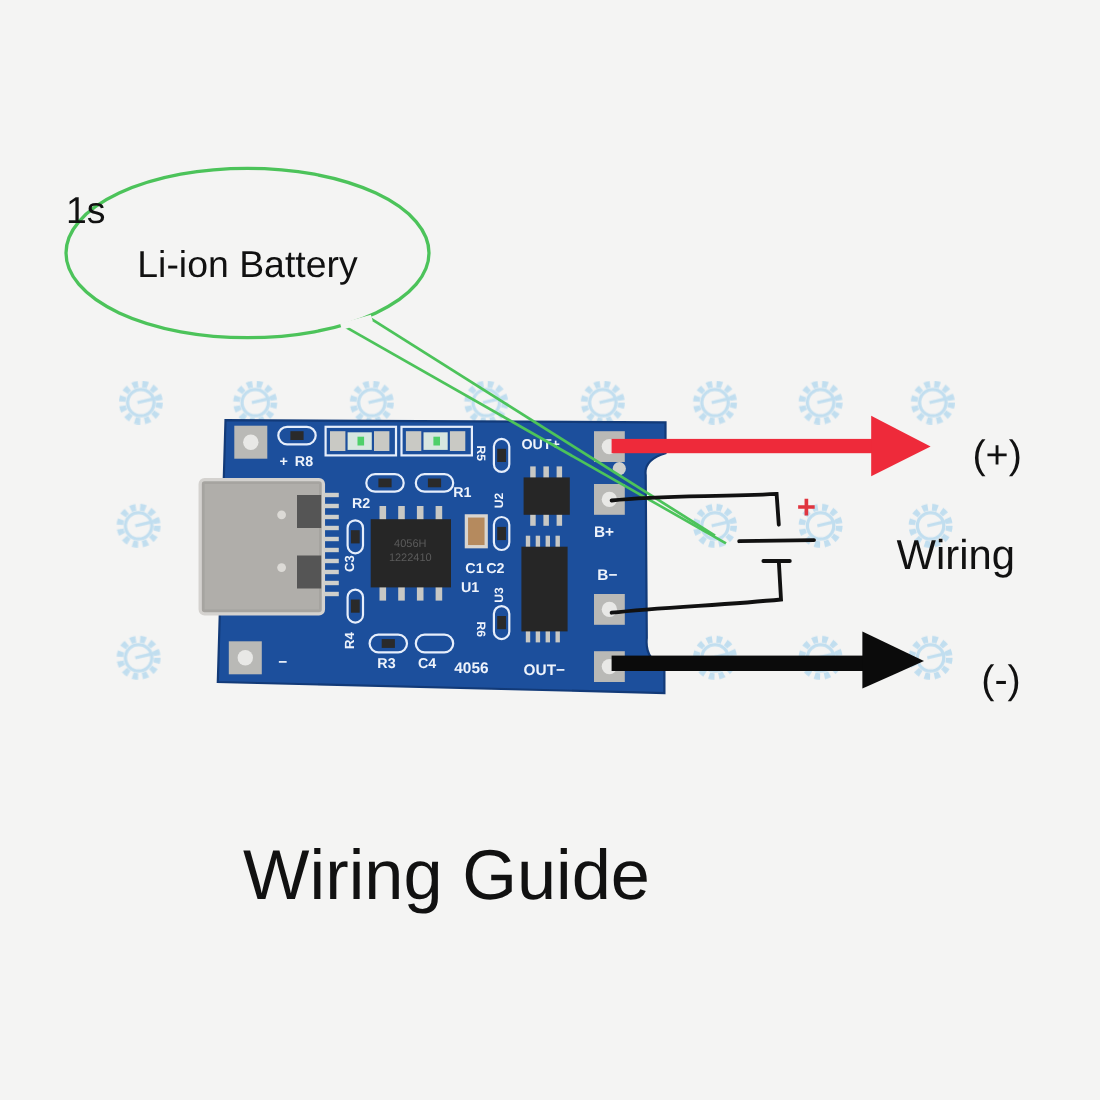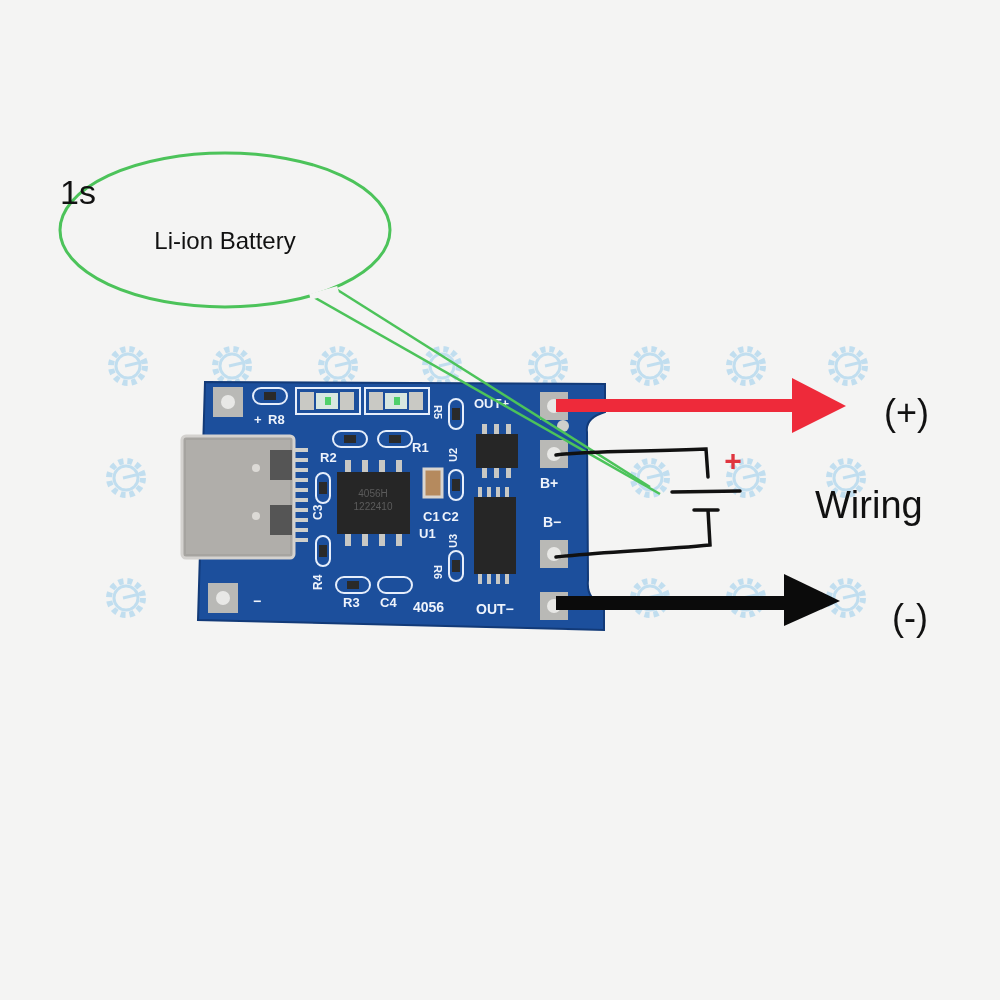"Li-ion Battery" div.lbl { font-size: 24px -> 34px }
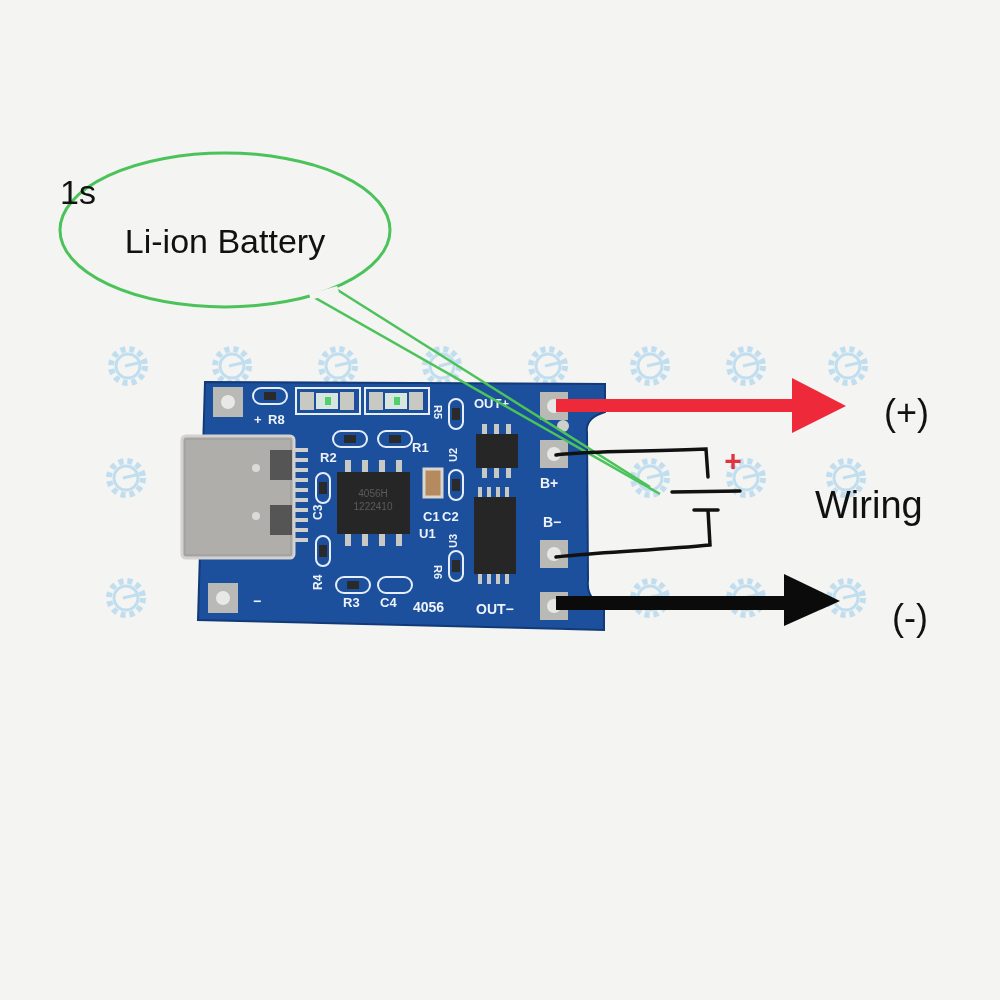"Wiring Guide" div.lbl { html: none -> <div>Wiring Guide</div> }
